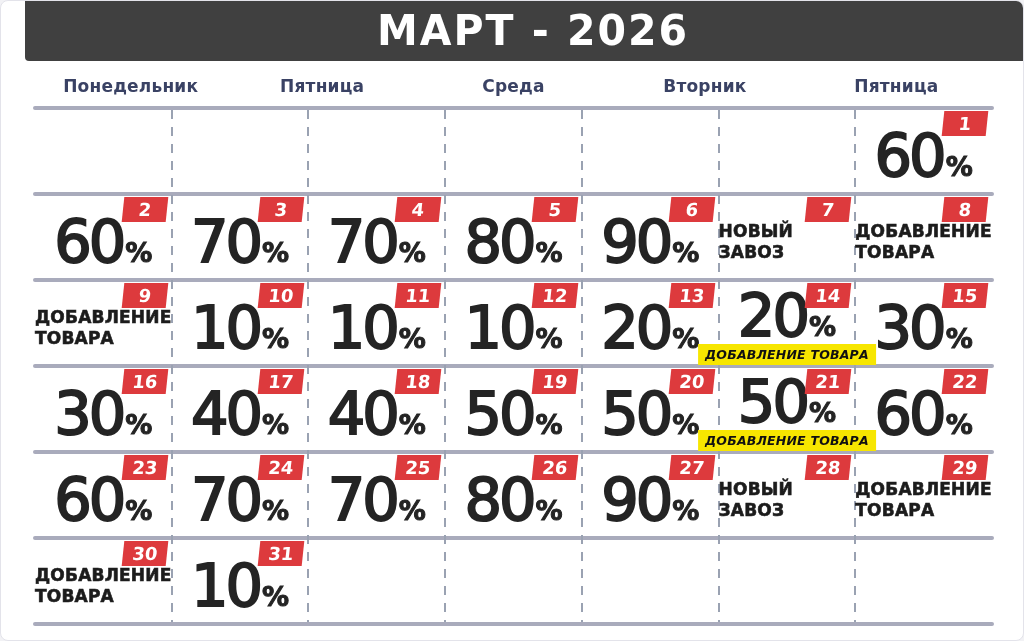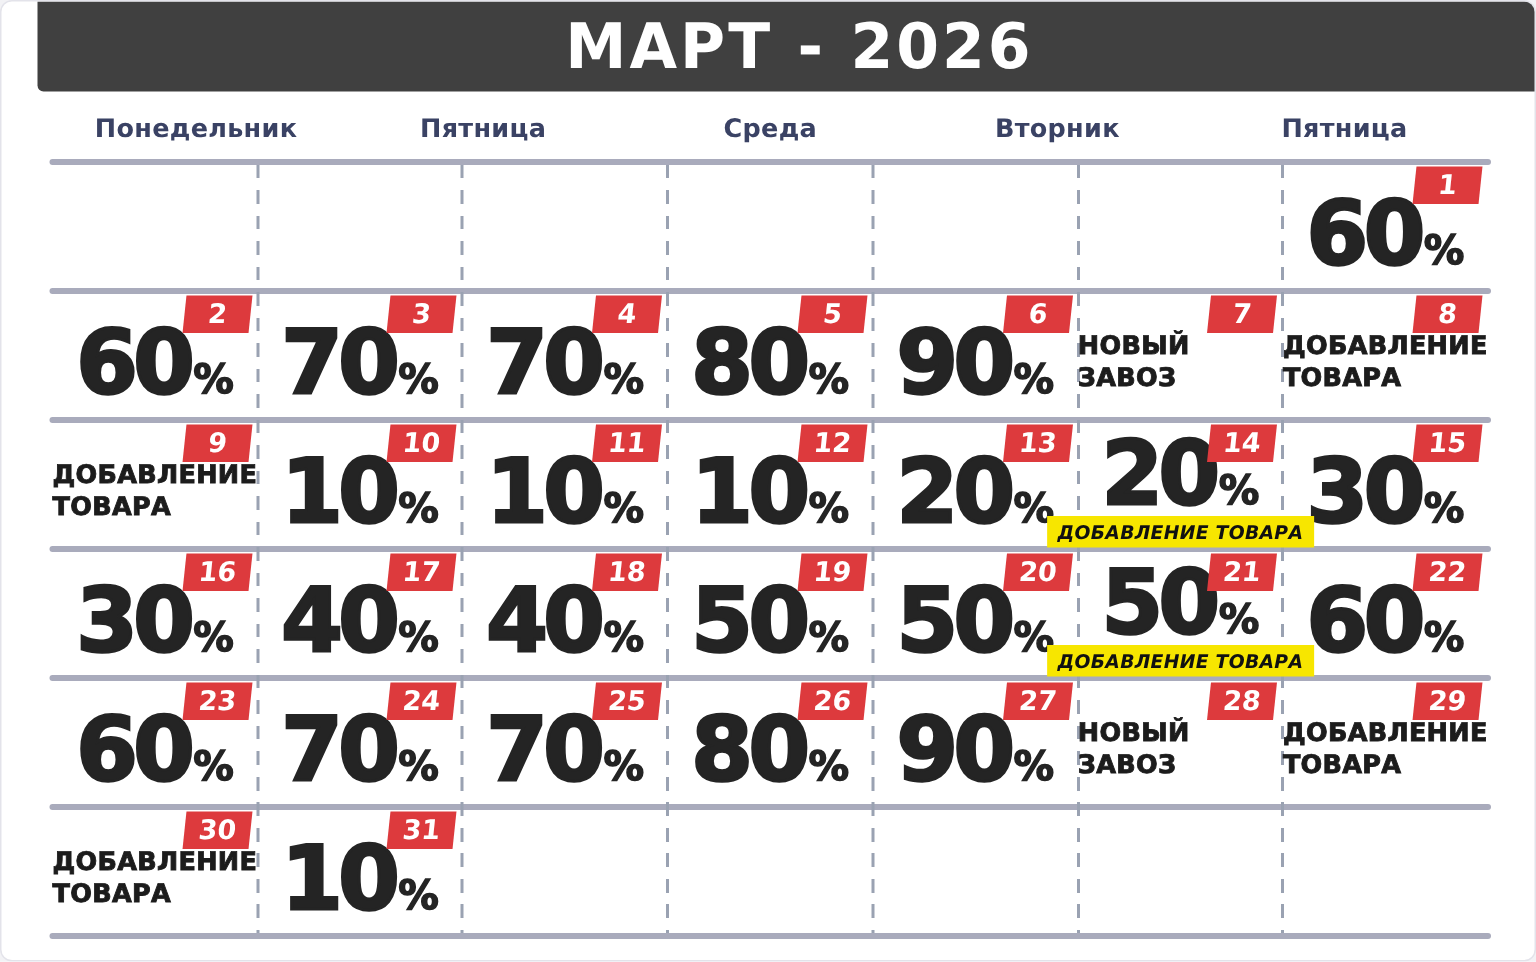"60" .pct-num { font-weight: bold -> normal }
